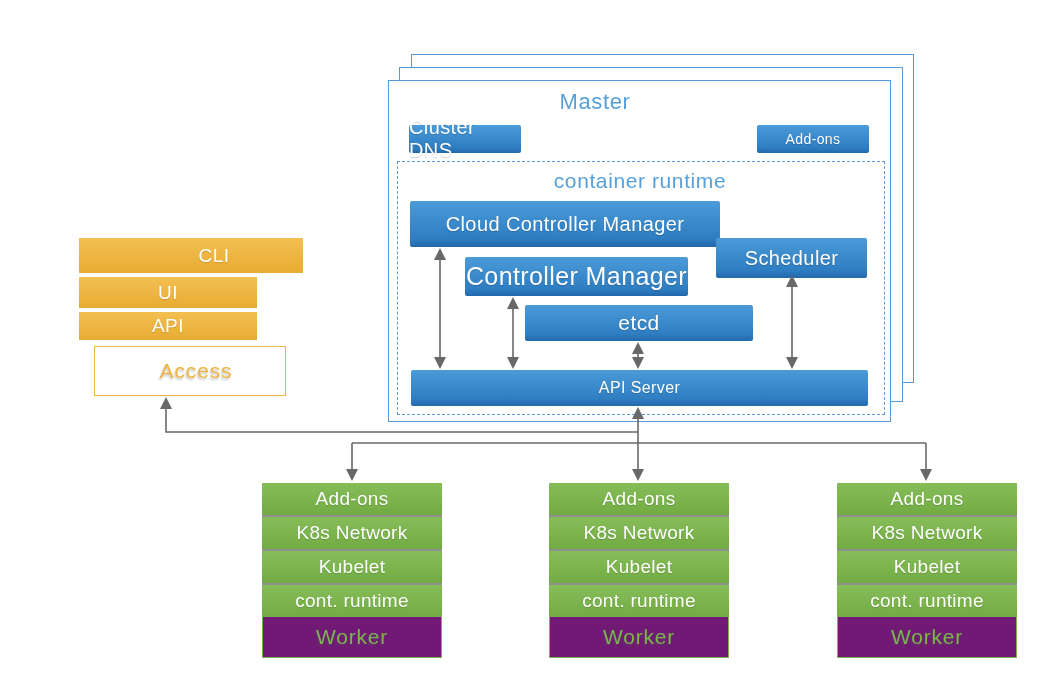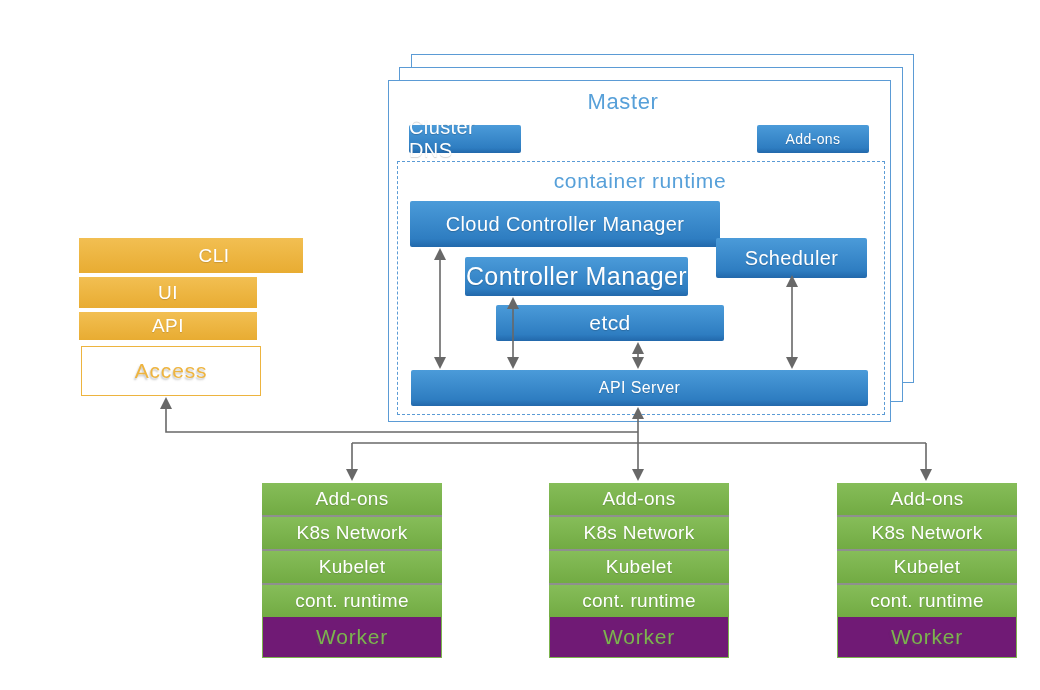"Master" div.blue-title { margin-left: 28px -> none }
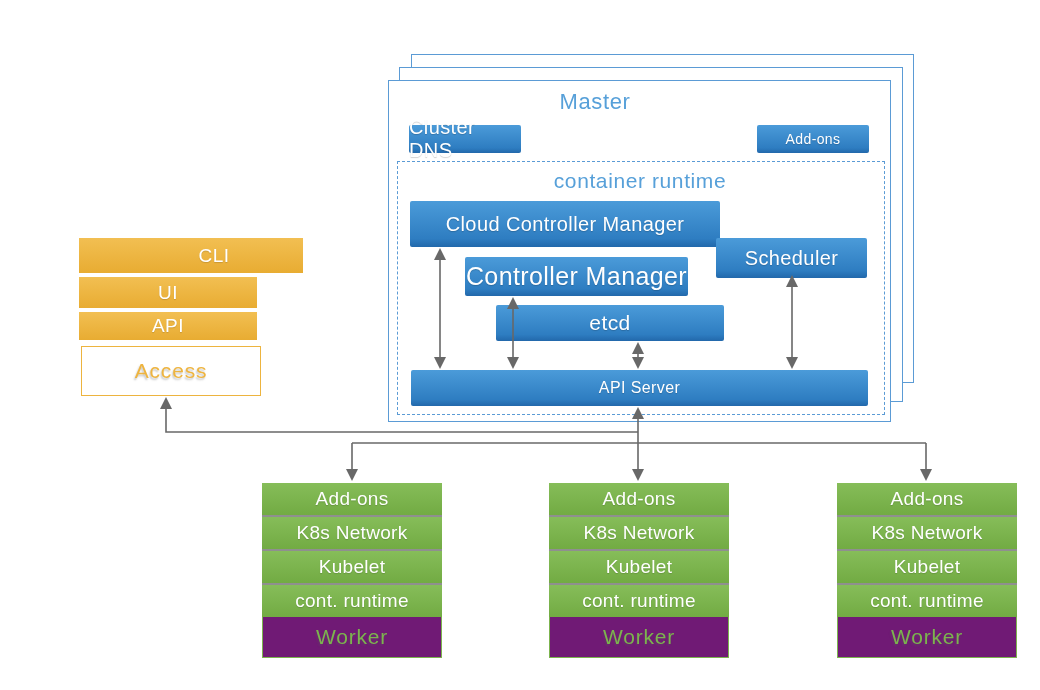"etcd" div.bluebox { left: 496px -> 525px }
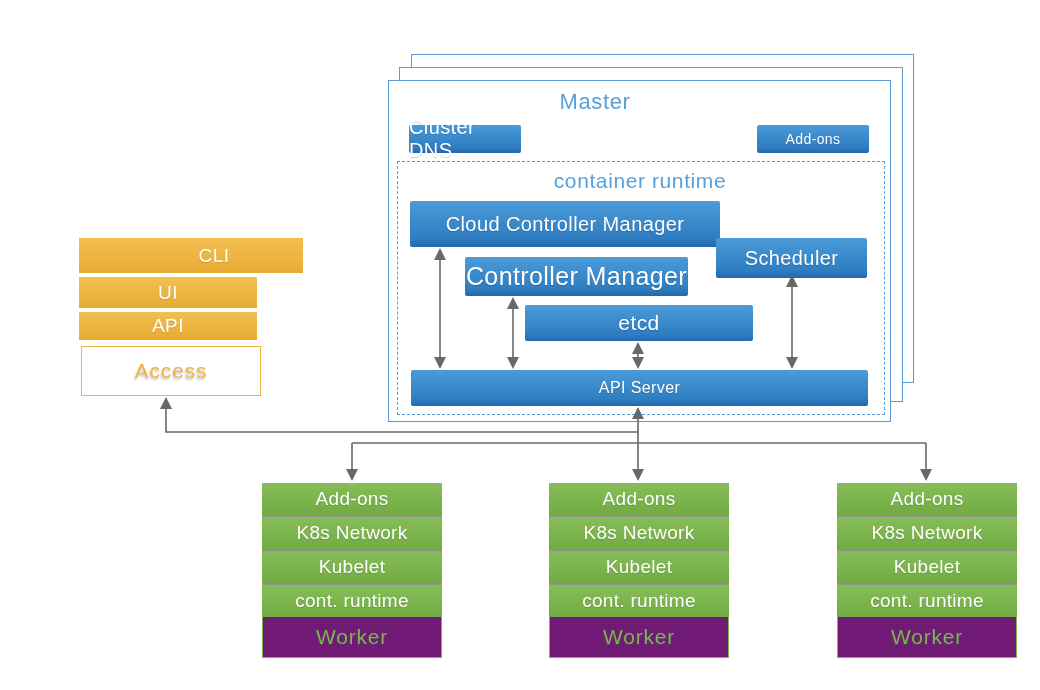"Access" div.accessbox { left: 81px -> 94px; padding-left: none -> 12px }
